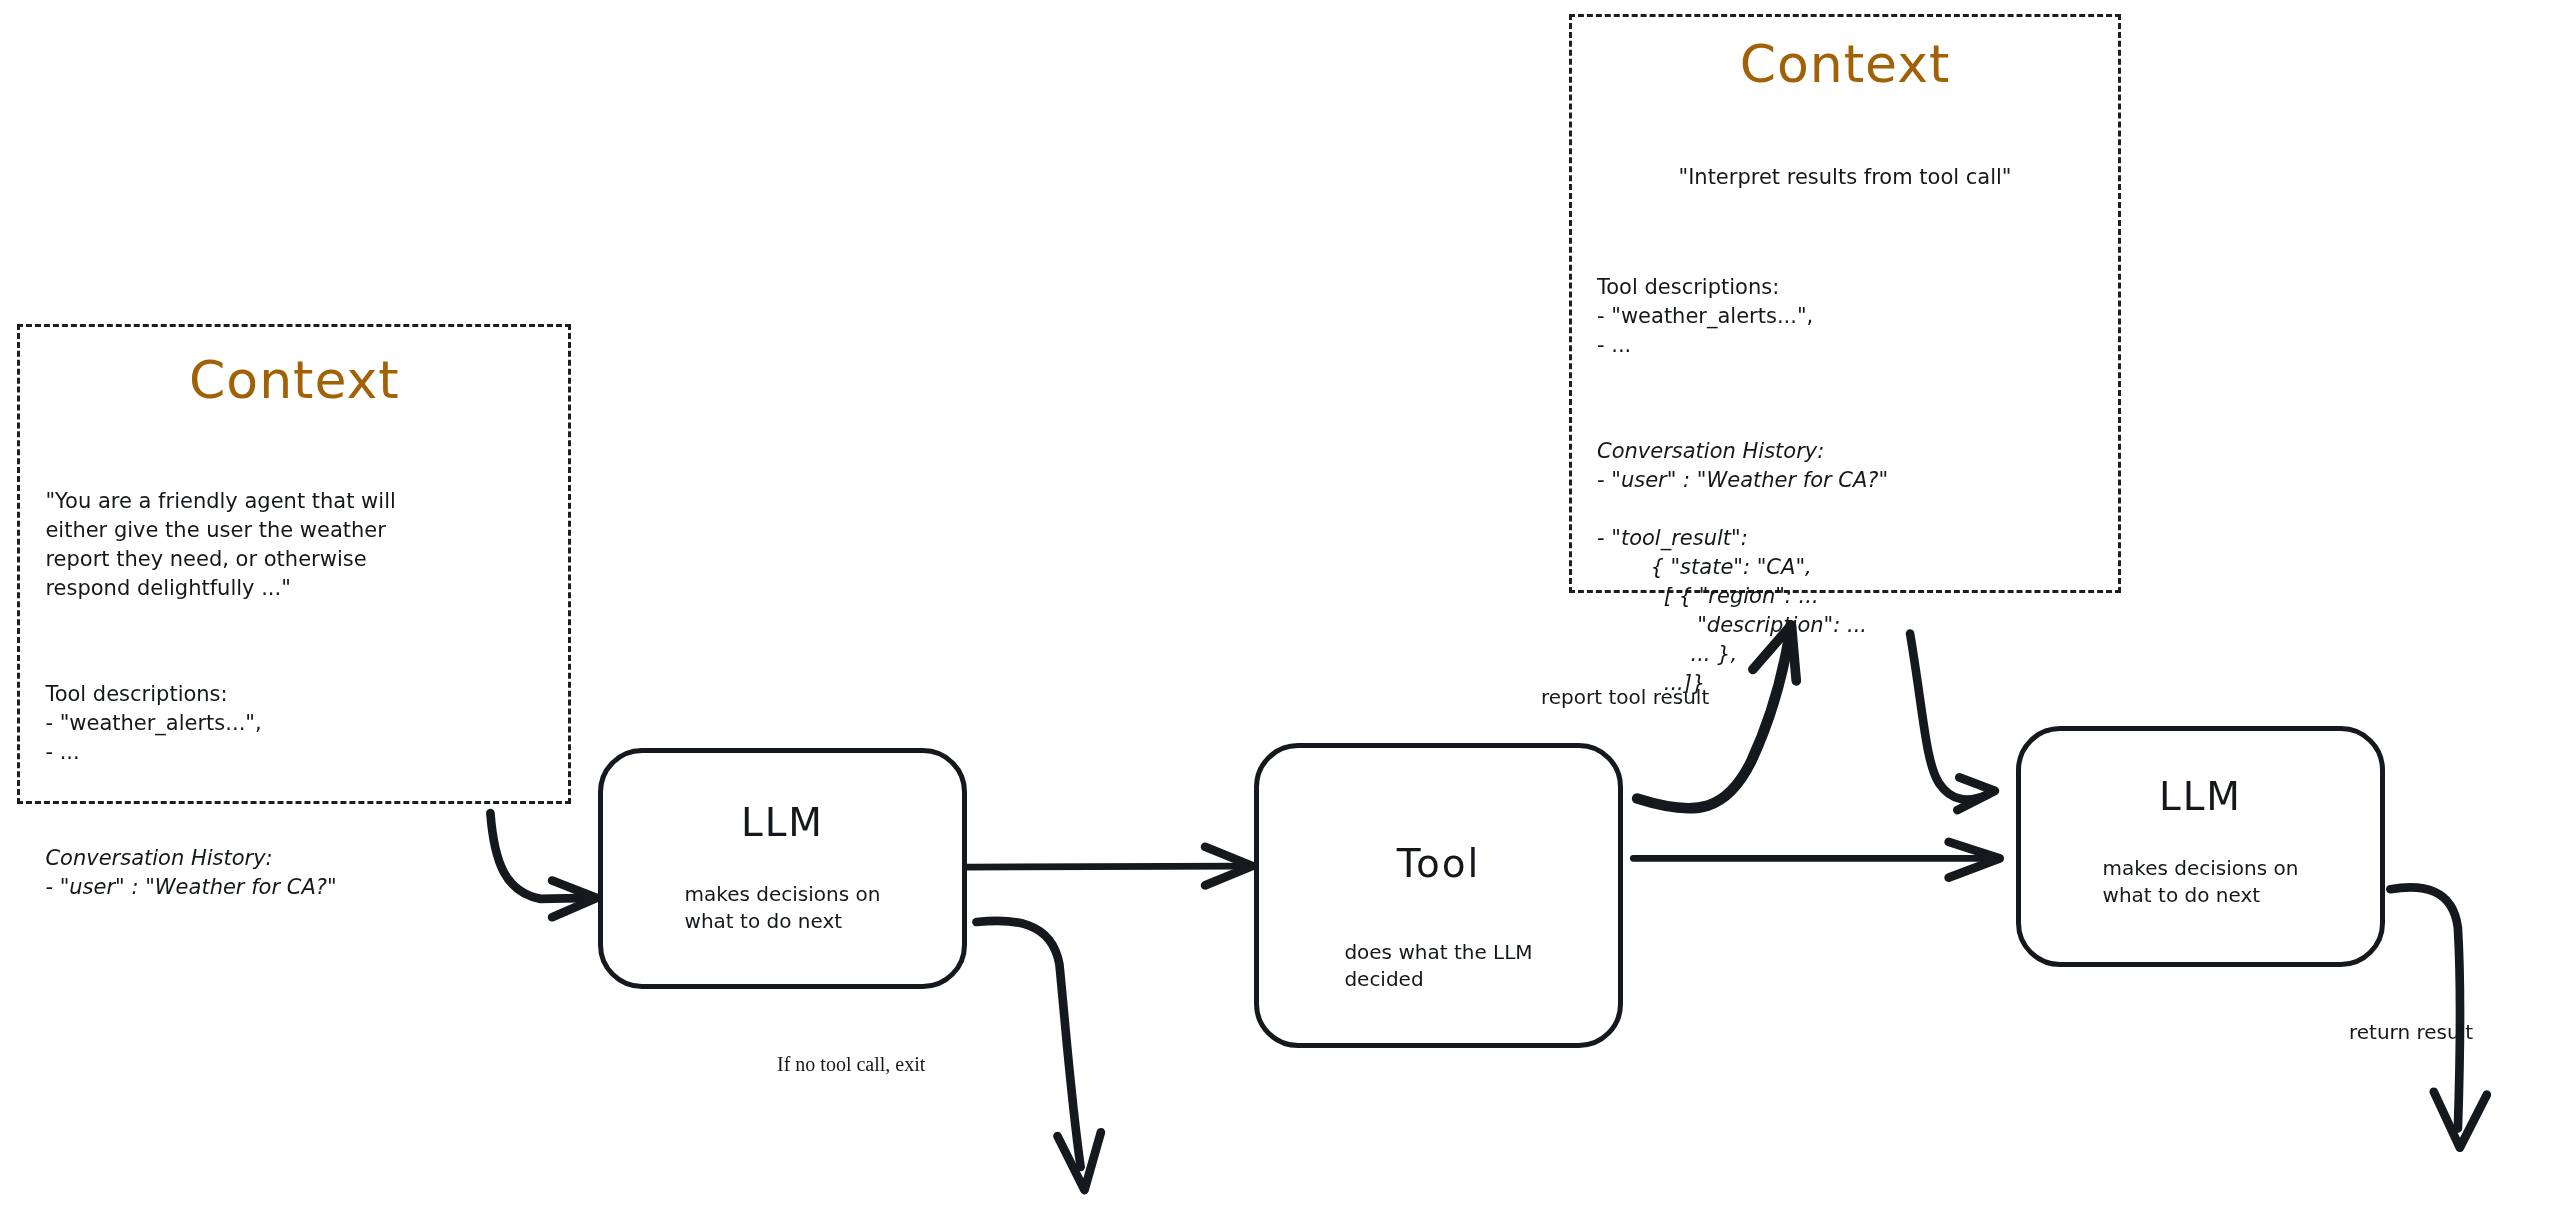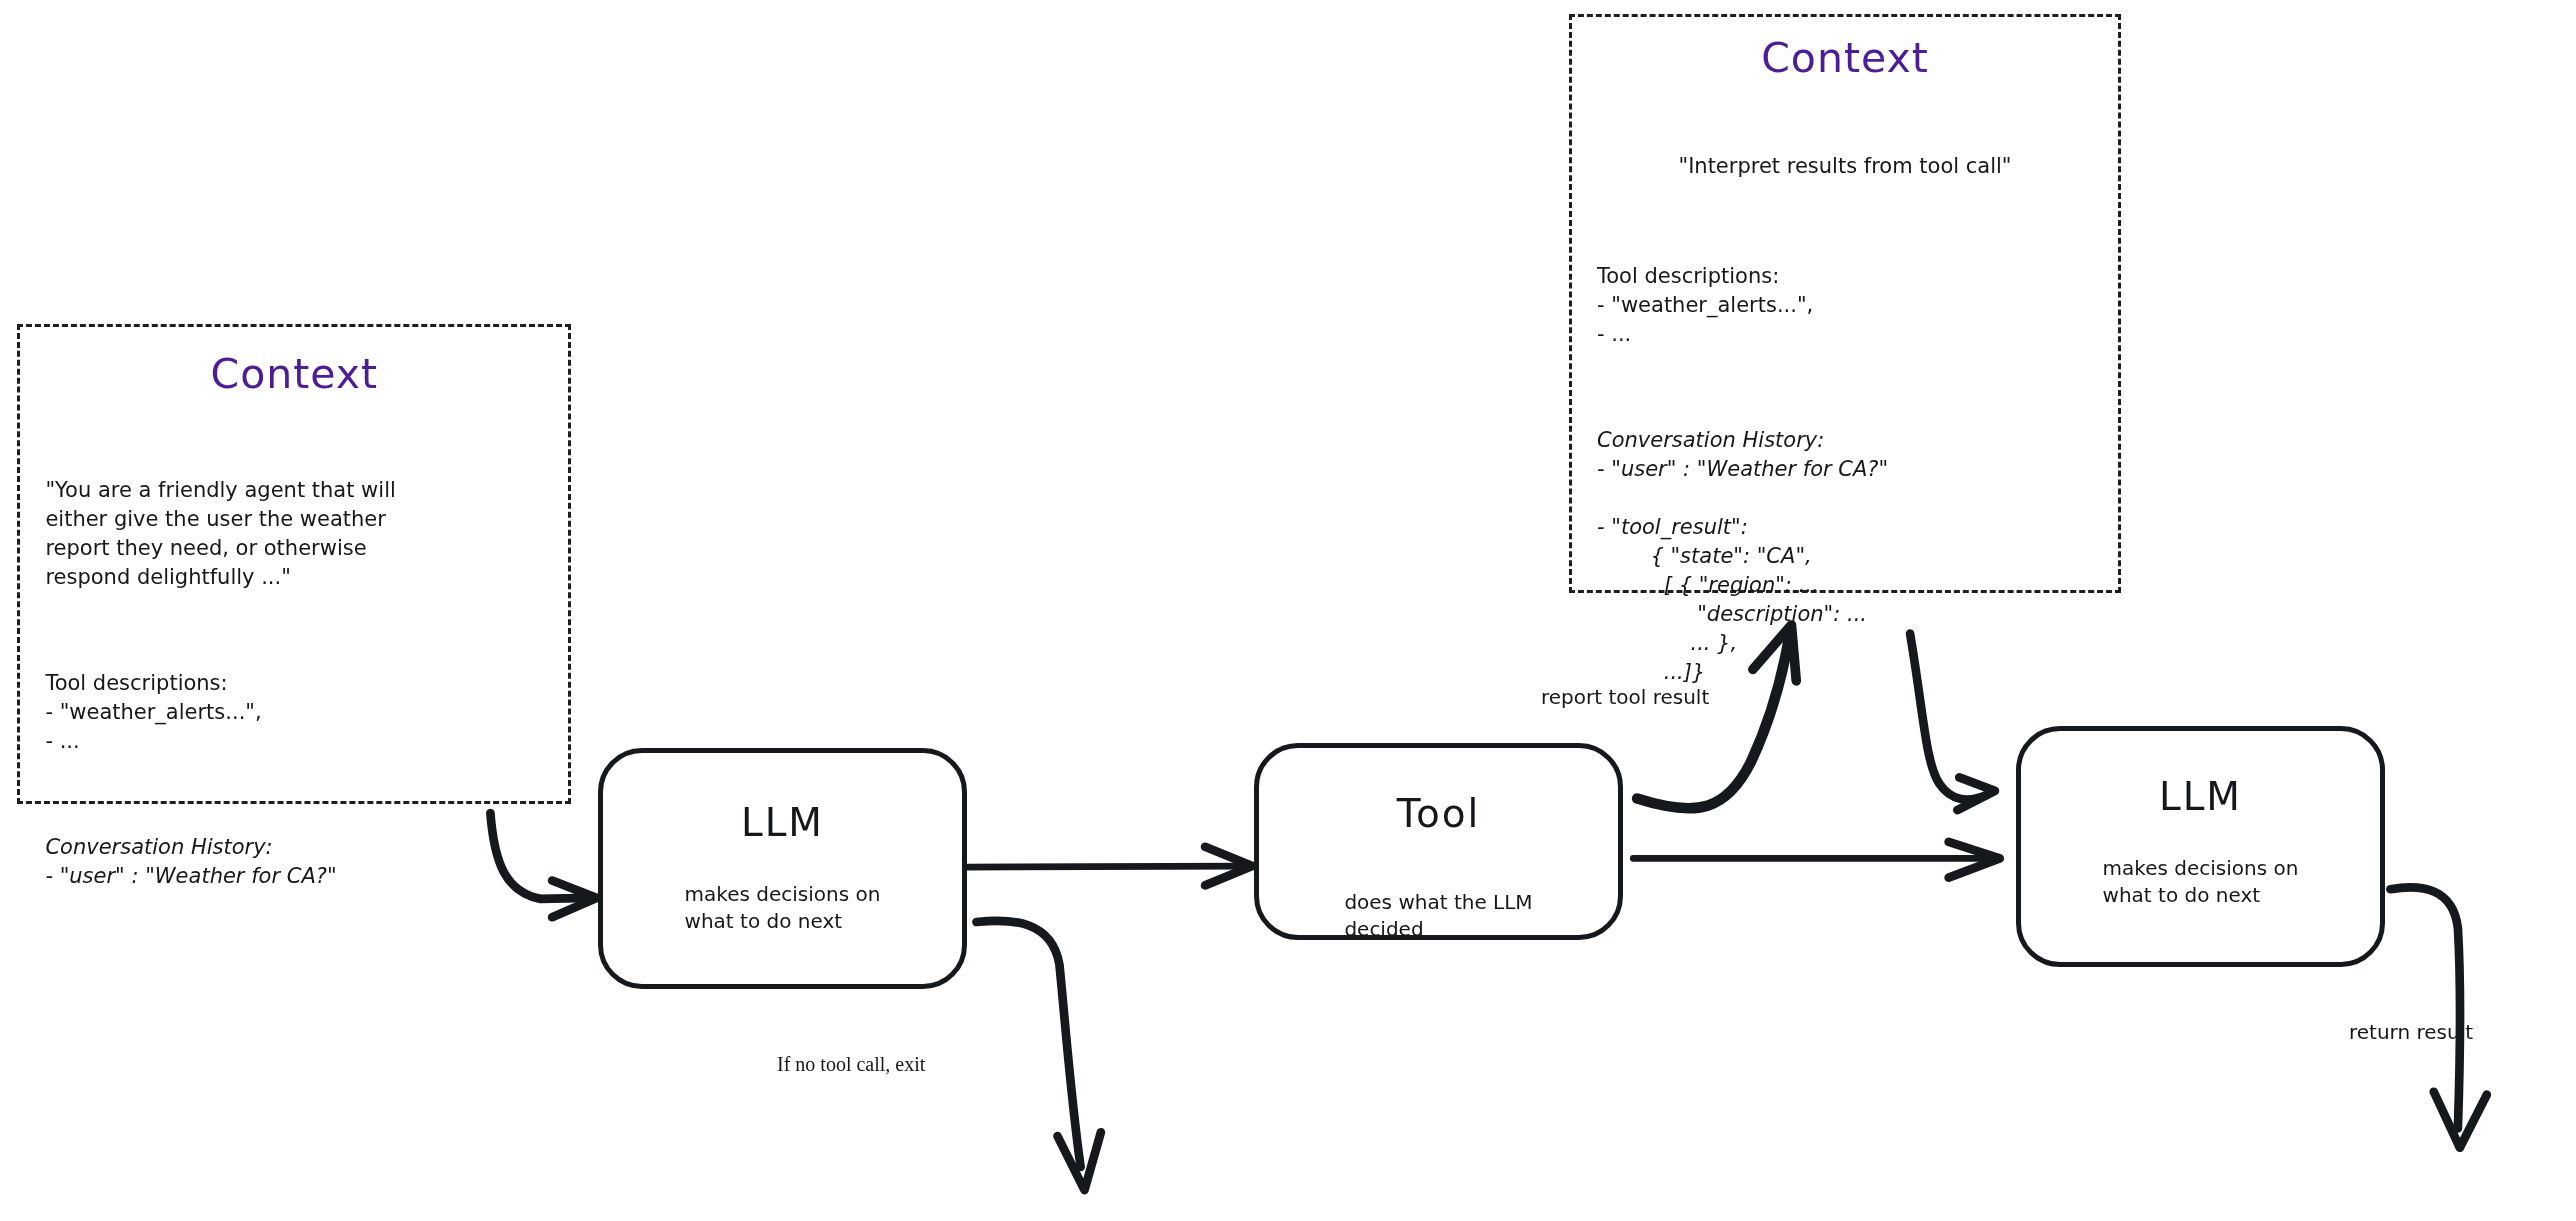"Context" .ctx-title { color: #4c1d95 -> #a16207; font-size: 41px -> 52px }
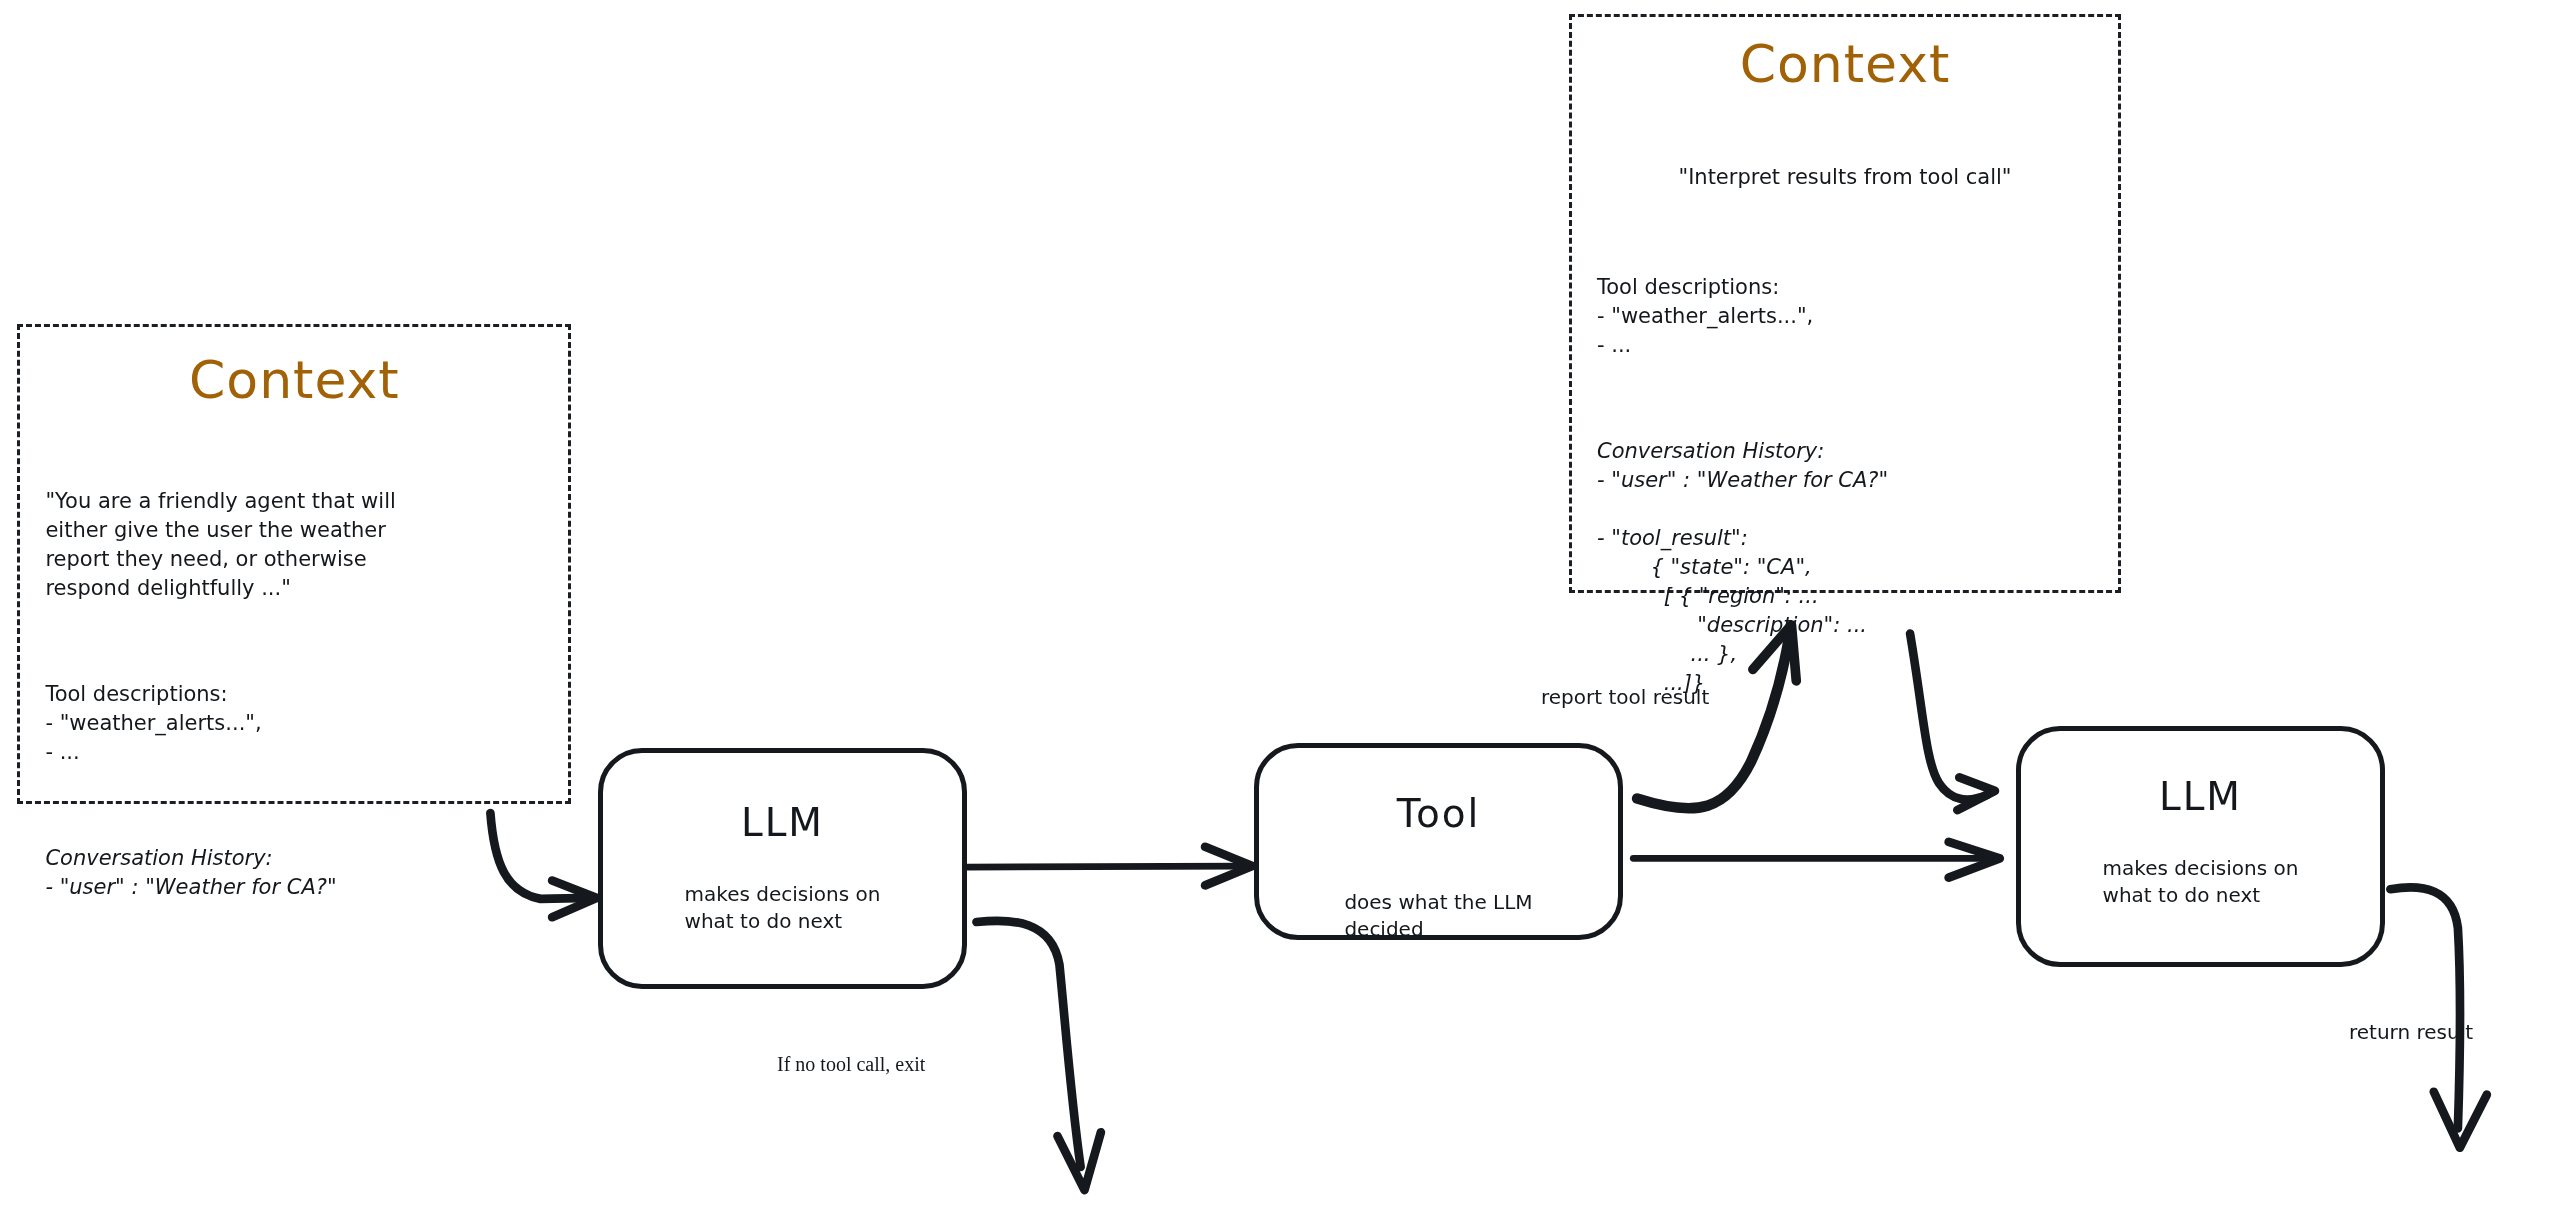"Tool" div.node { height: 197px -> 305px; justify-content: none -> center }
